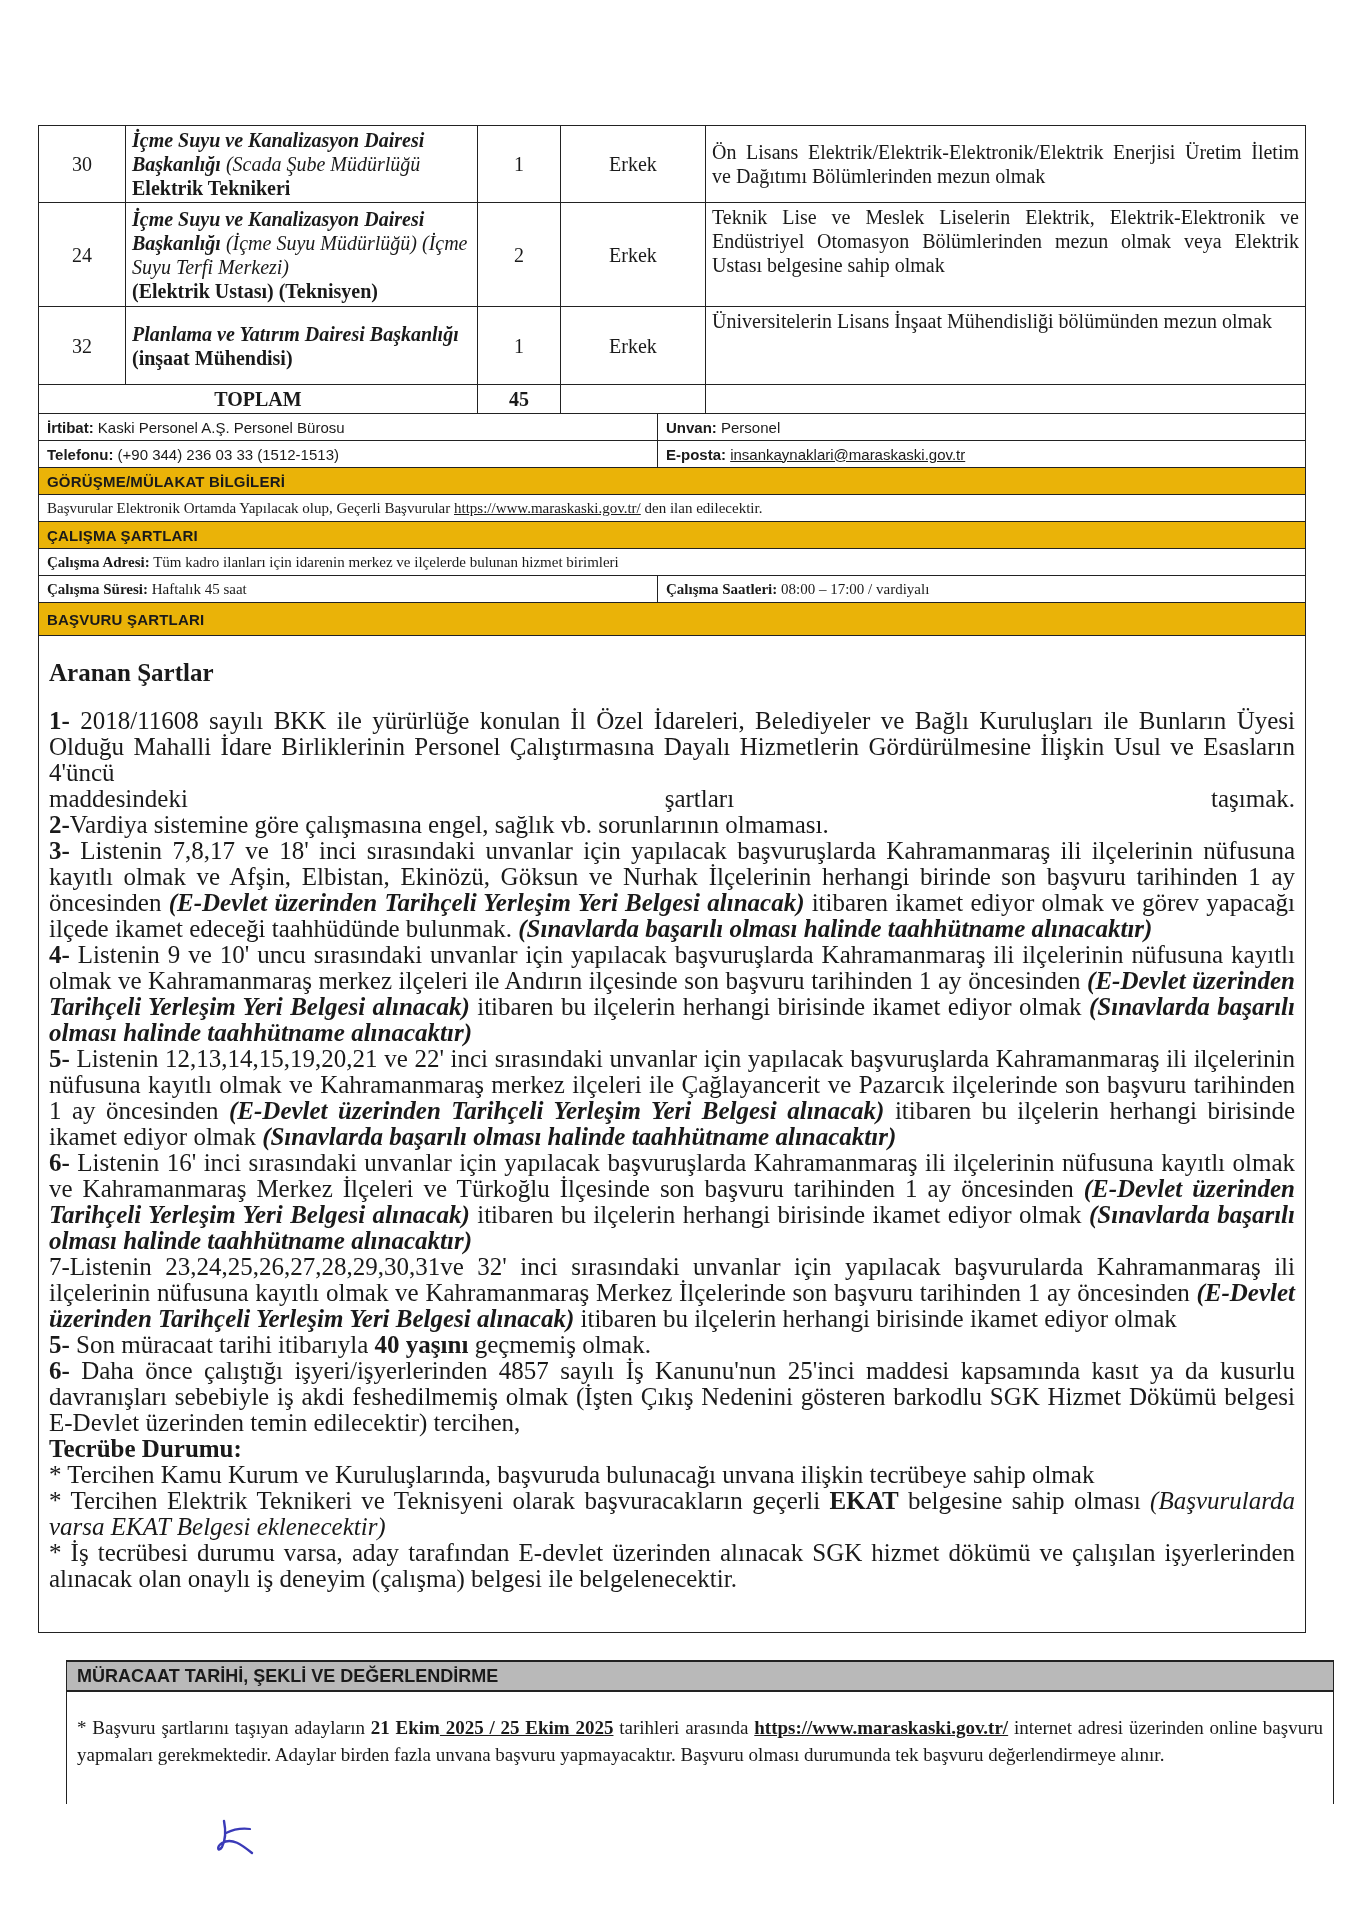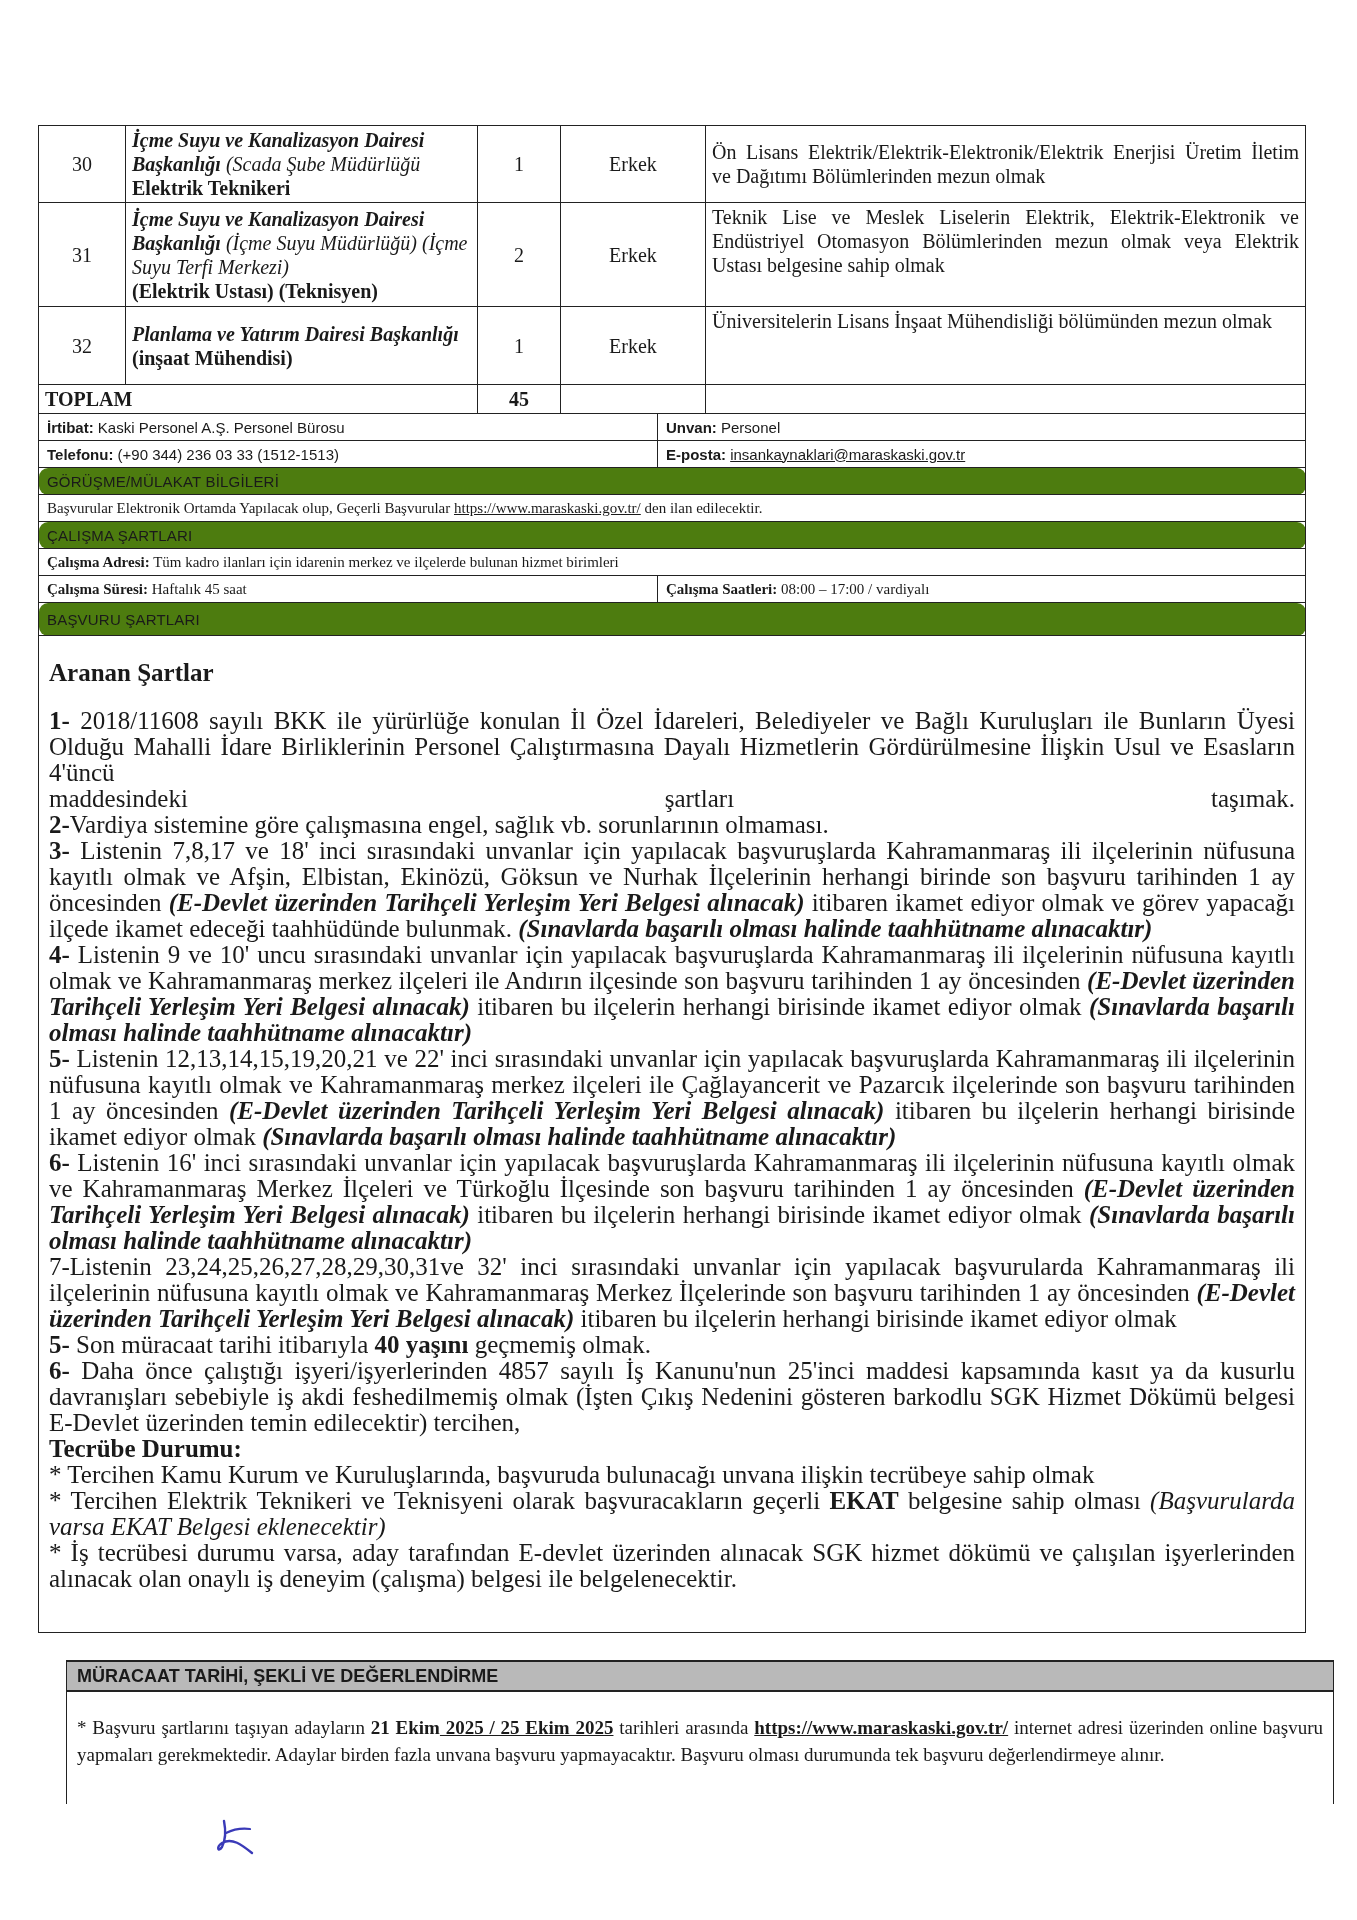"31" td.c-no { text: 31 -> 24 }
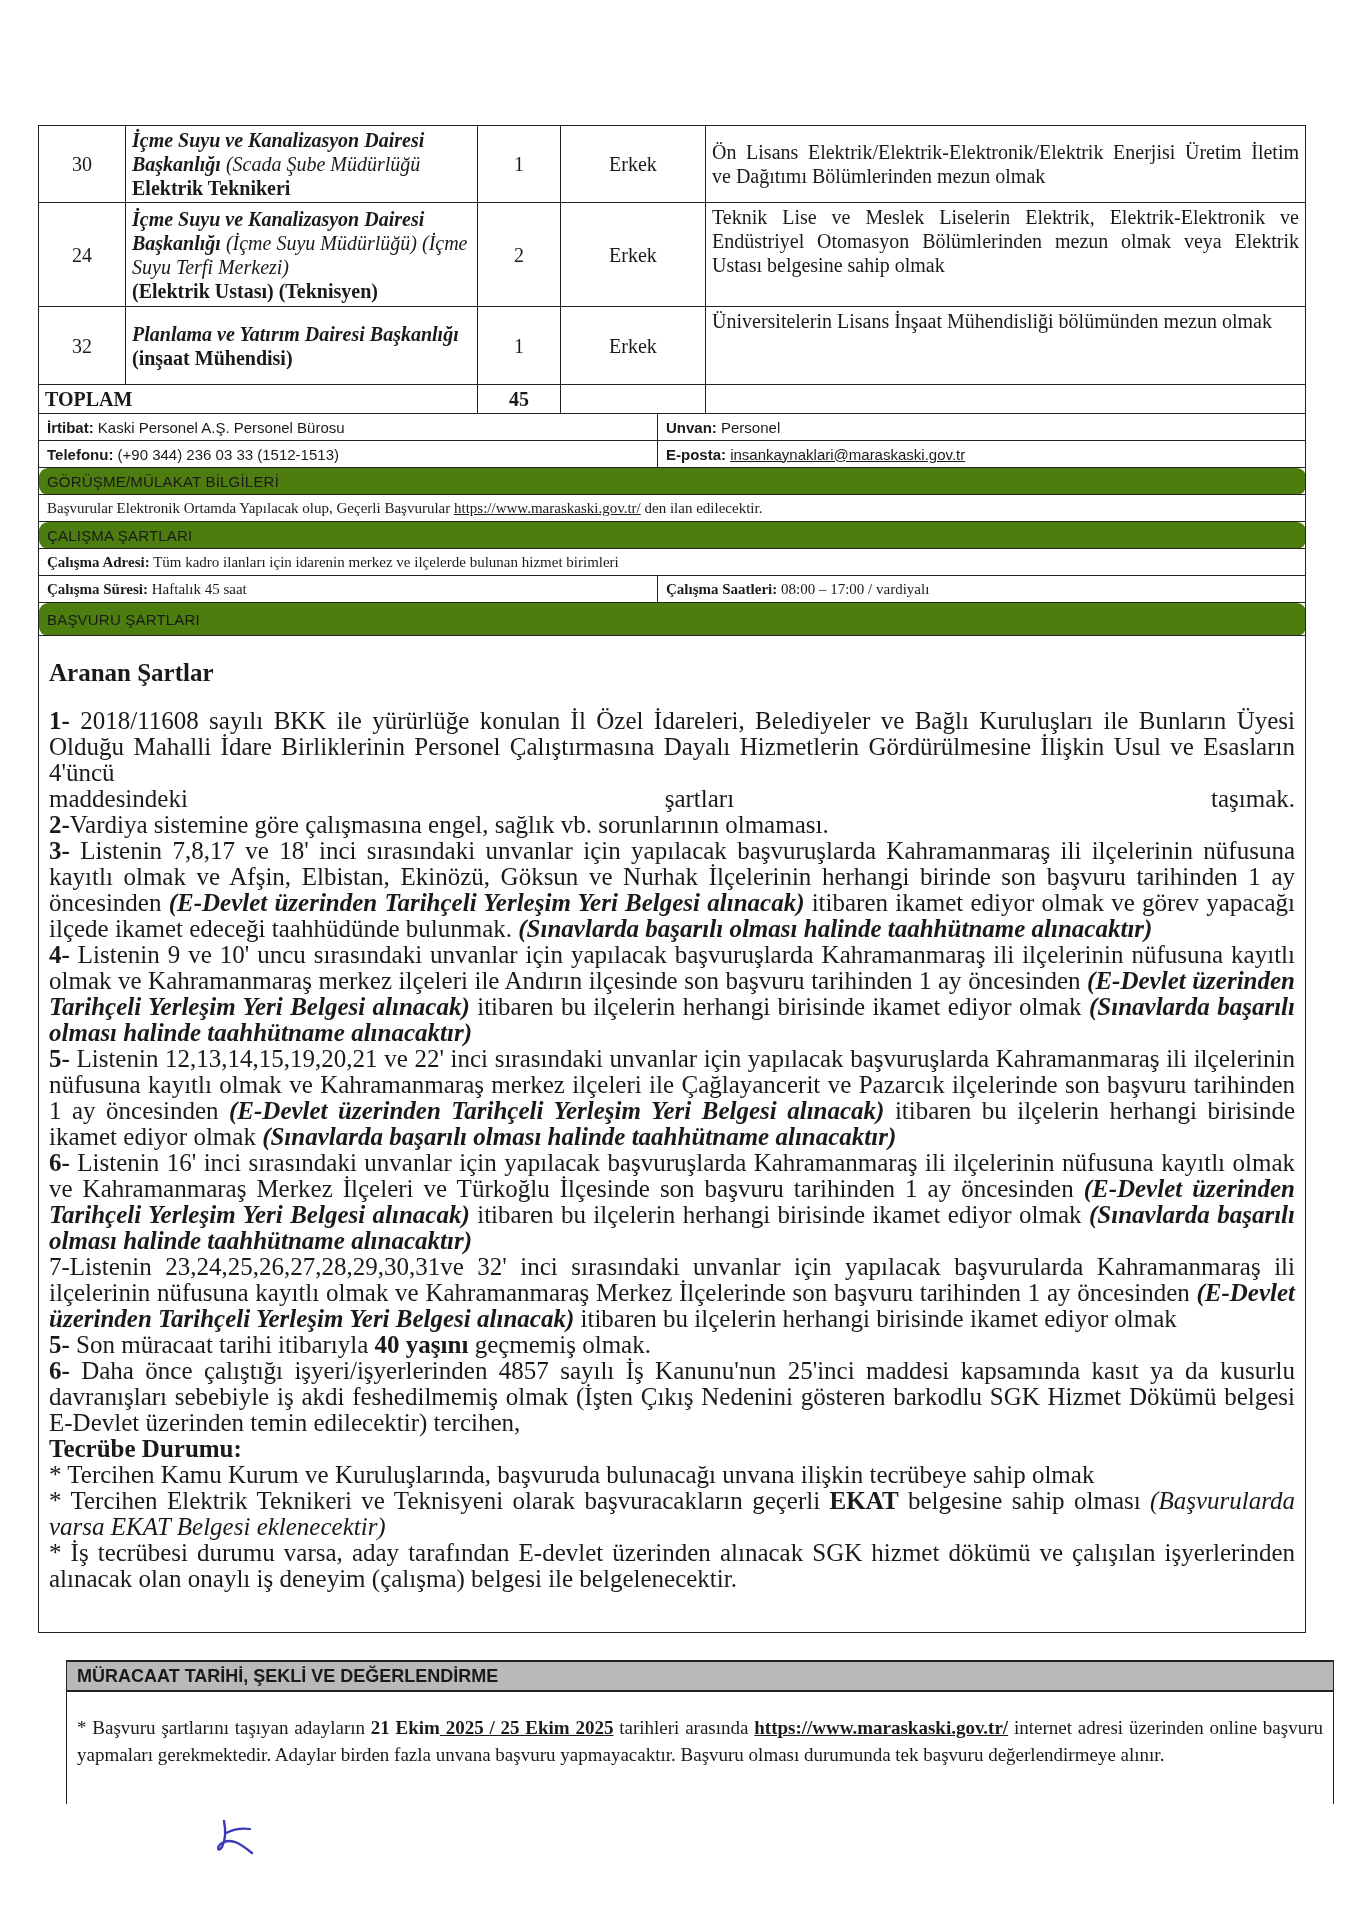"TOPLAM" .total-label { text-align: none -> center }
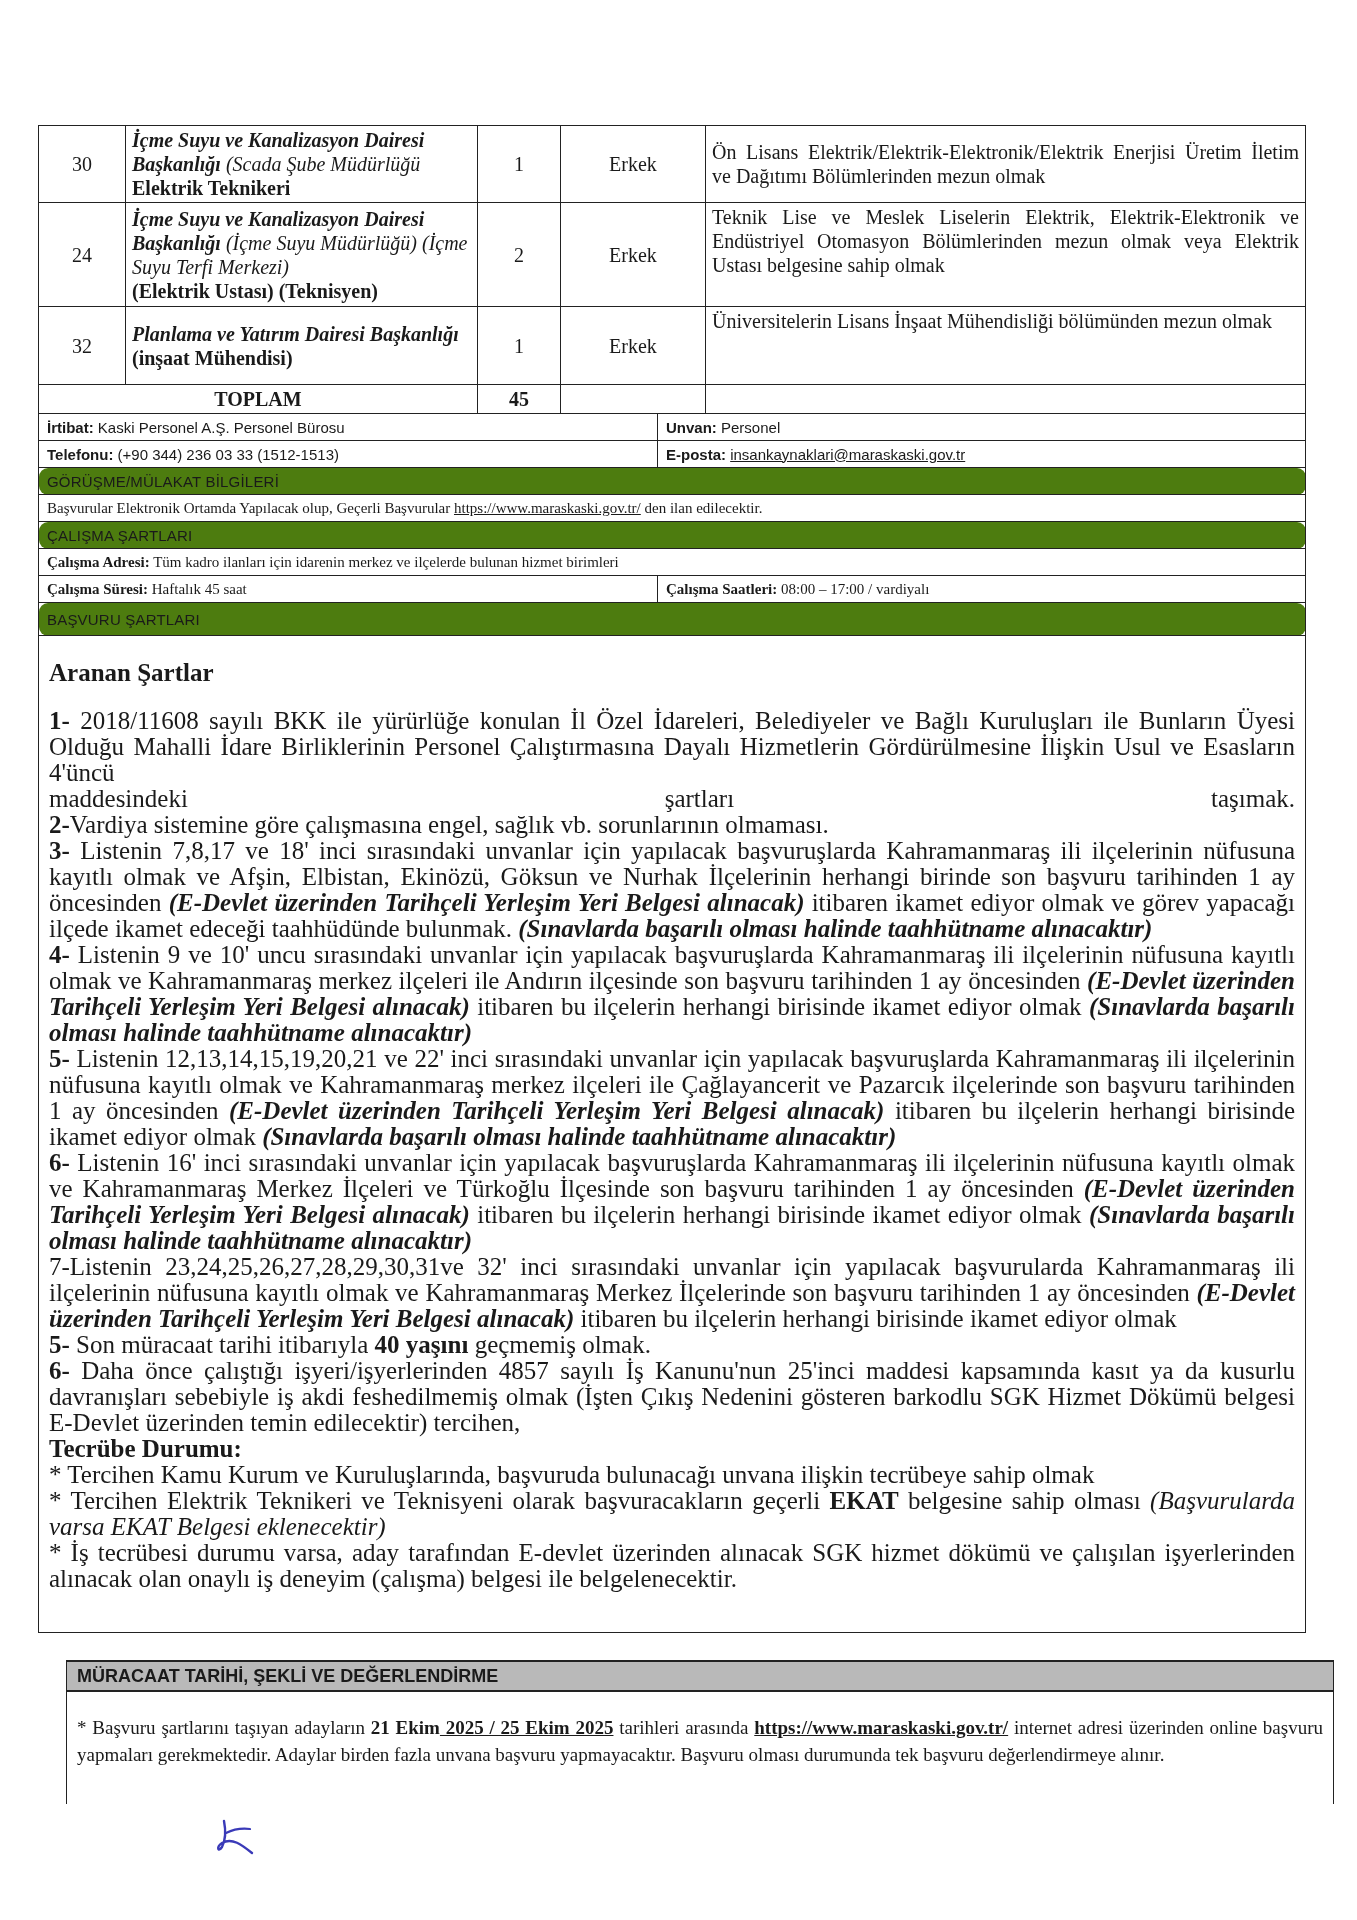"GÖRÜŞME/MÜLAKAT BİLGİLERİ" .section { background: #4d7c0f -> #eab308; border-radius: 9px -> none; font-weight: normal -> bold }
